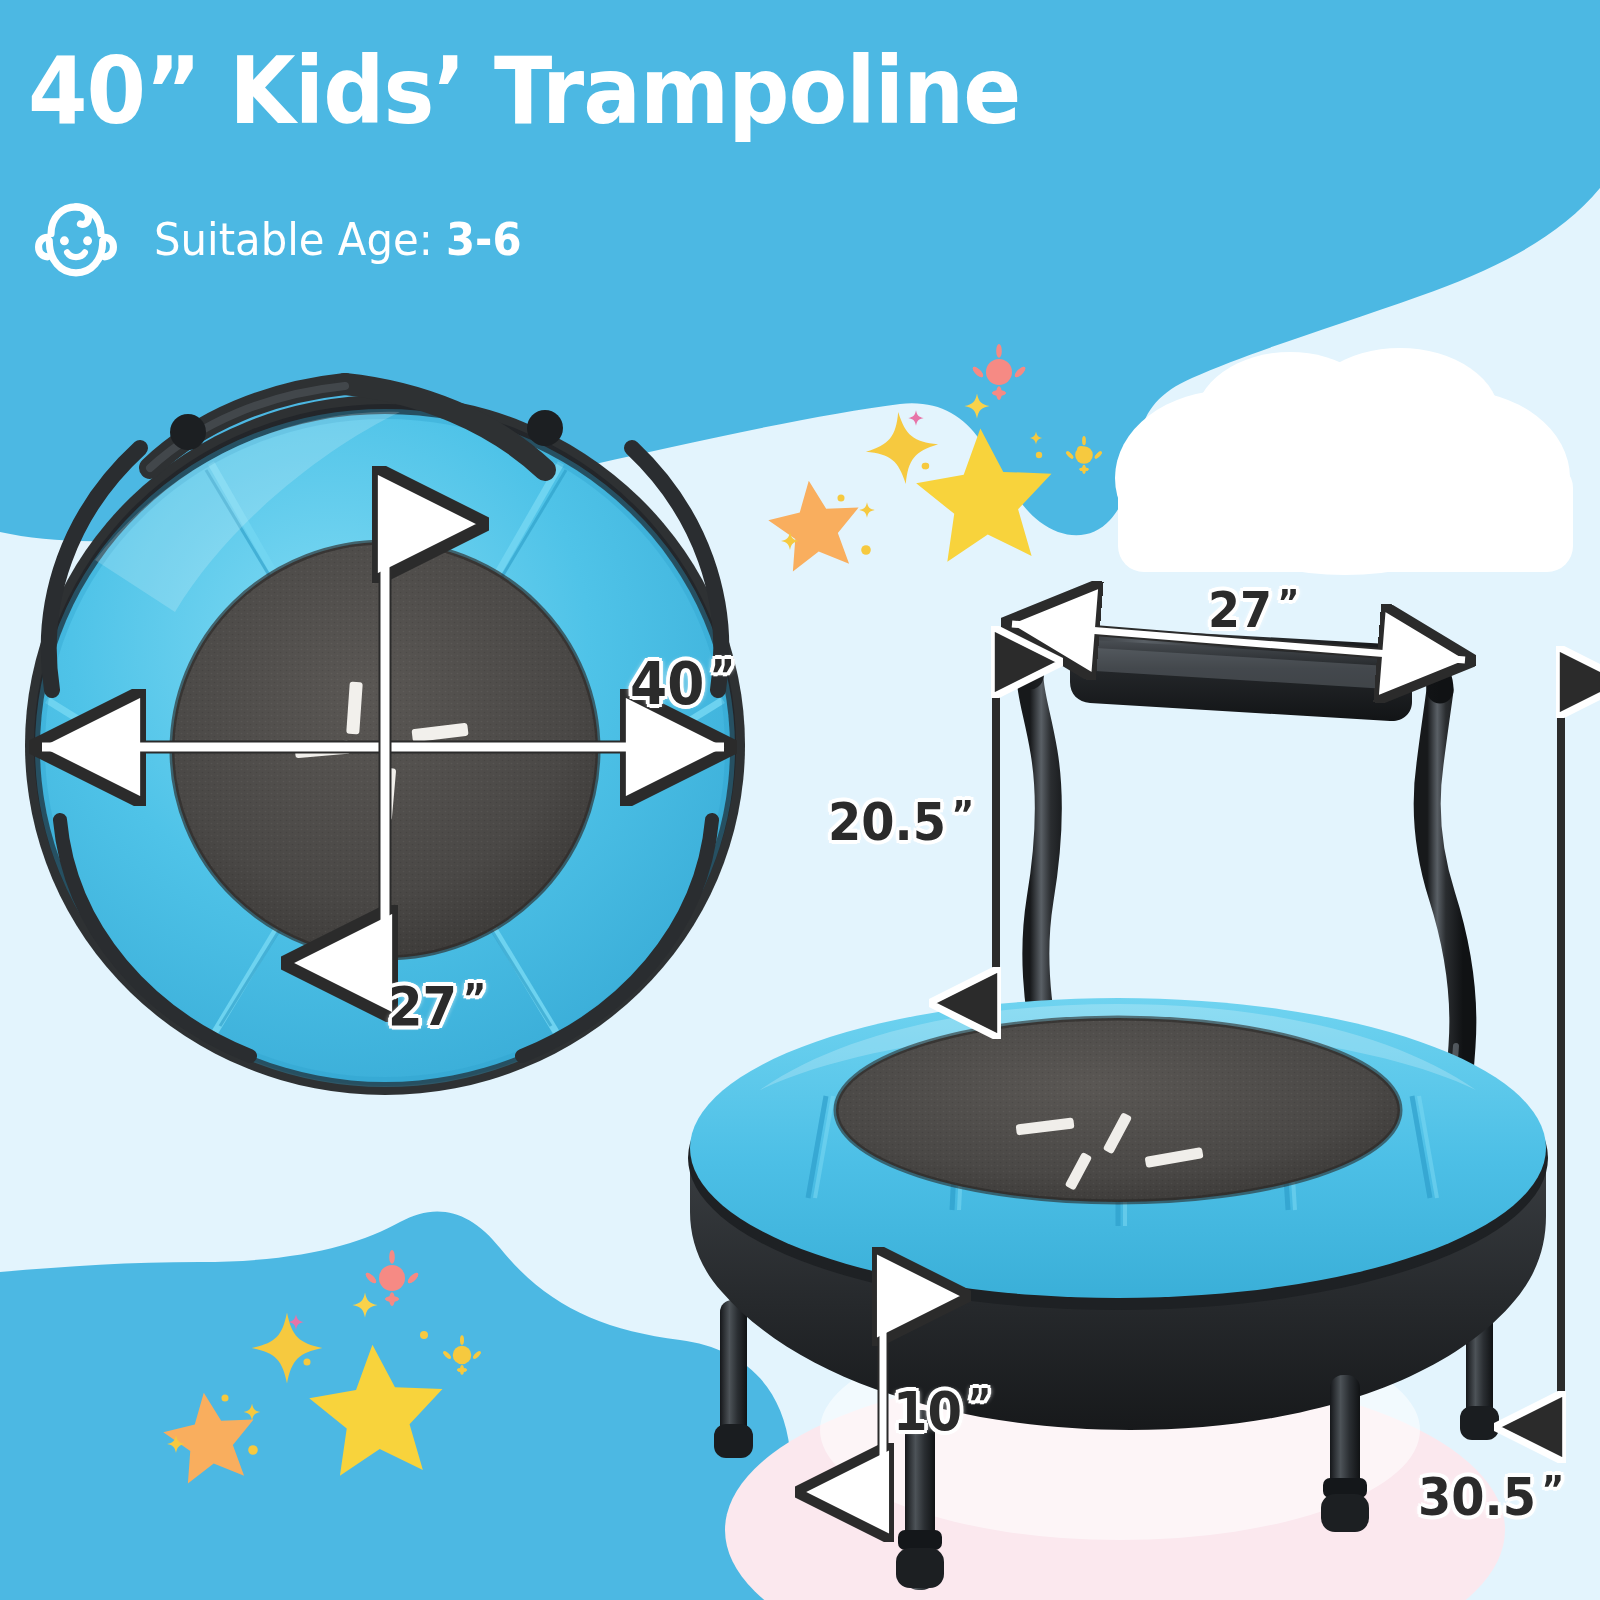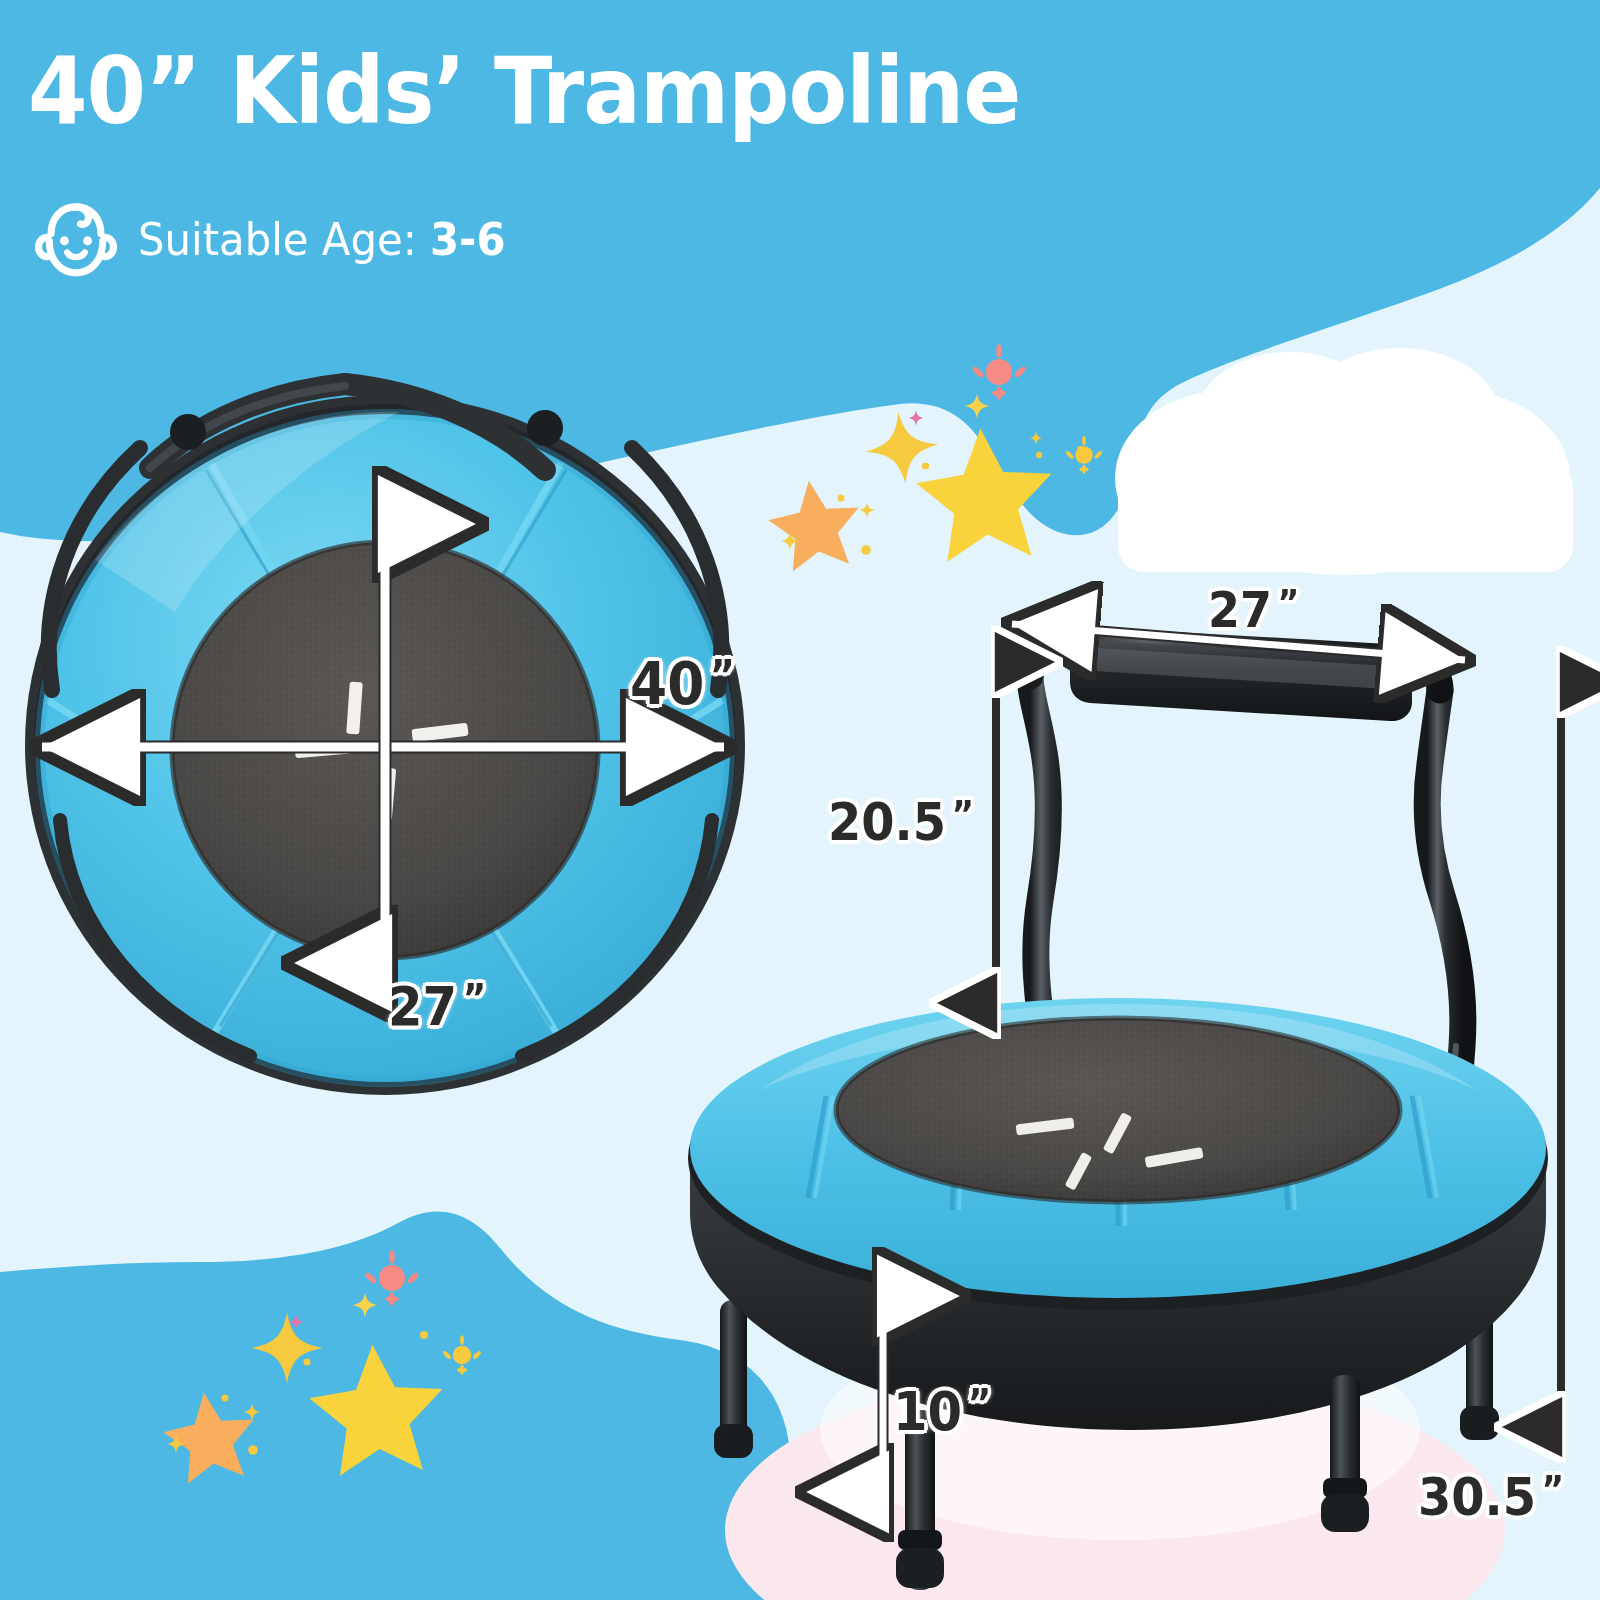"Suitable Age: 3-6" .spec-item { gap: none -> 16px }
